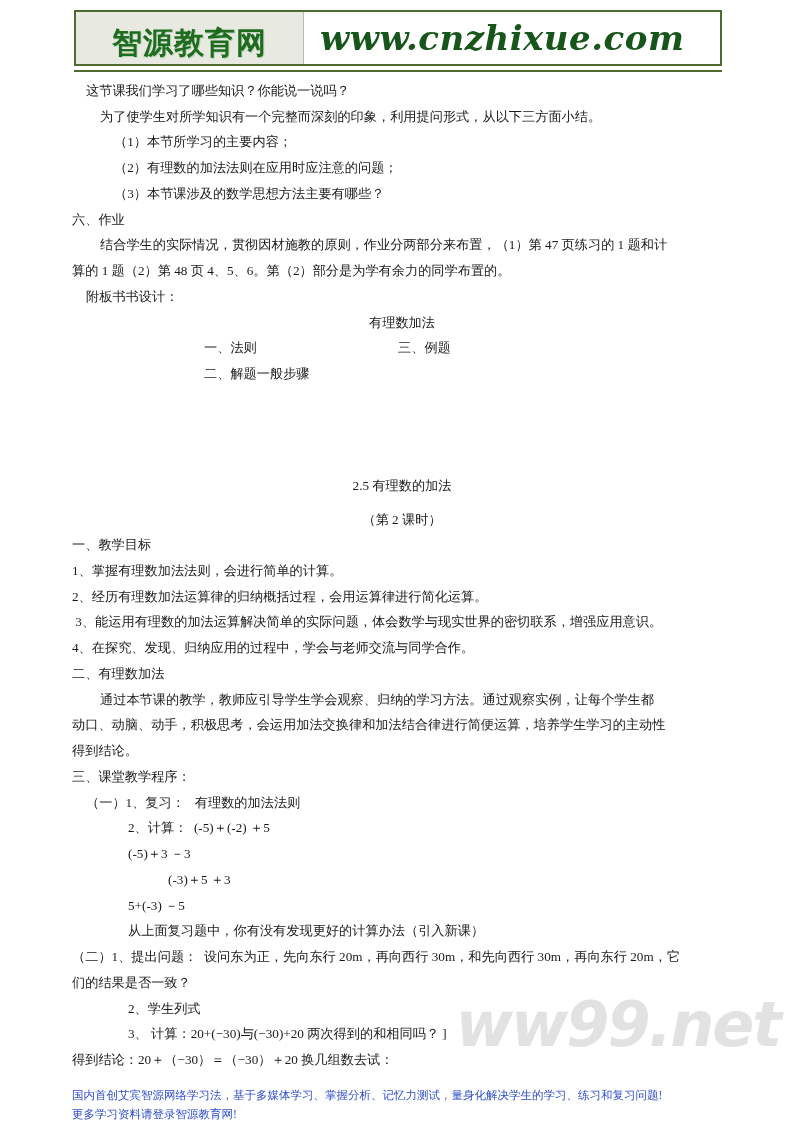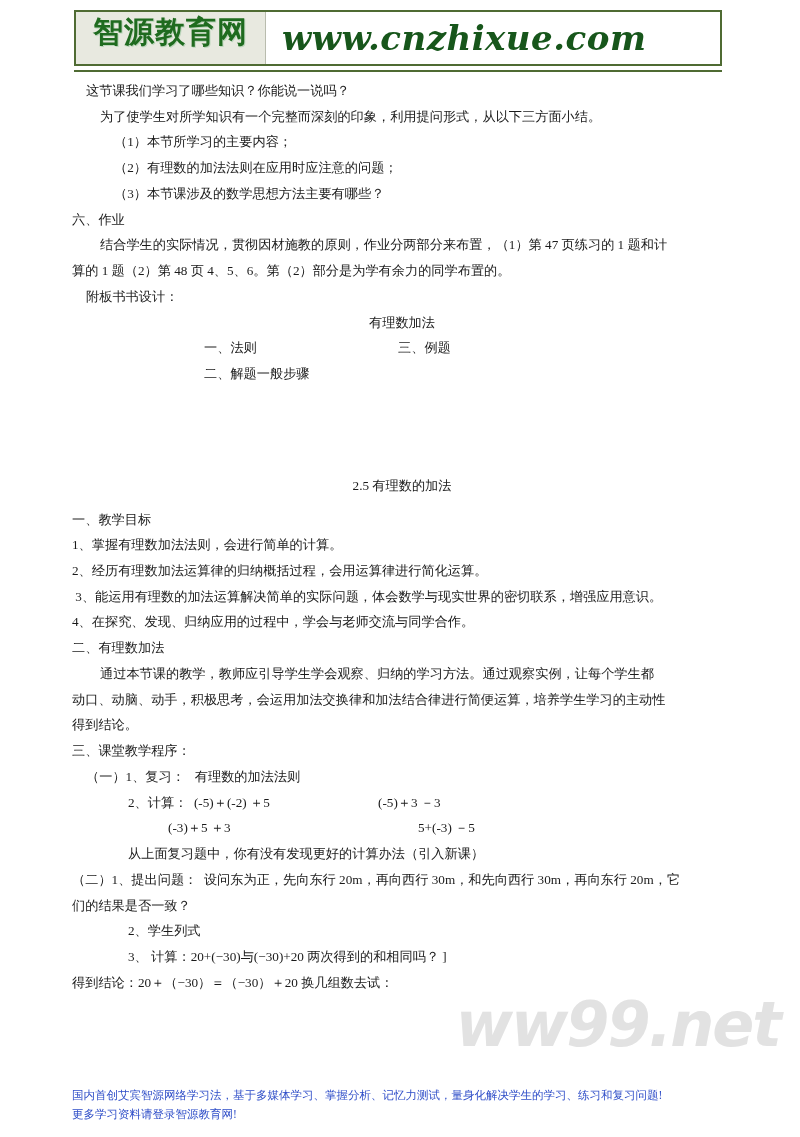"智源教育网" .banner-logo { align-items: flex-start -> flex-end; width: 190px -> 228px }
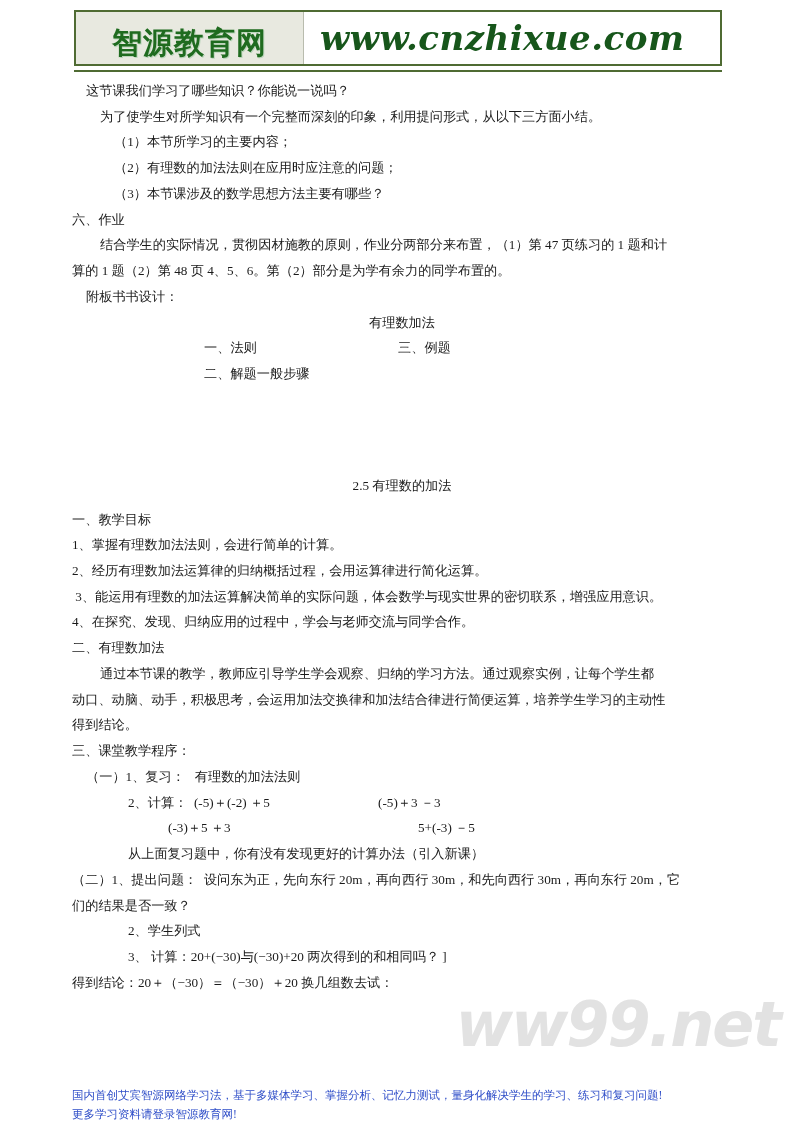"（第 2 课时）" div.ln { html: none -> <div>（第 2 课时）</div> }
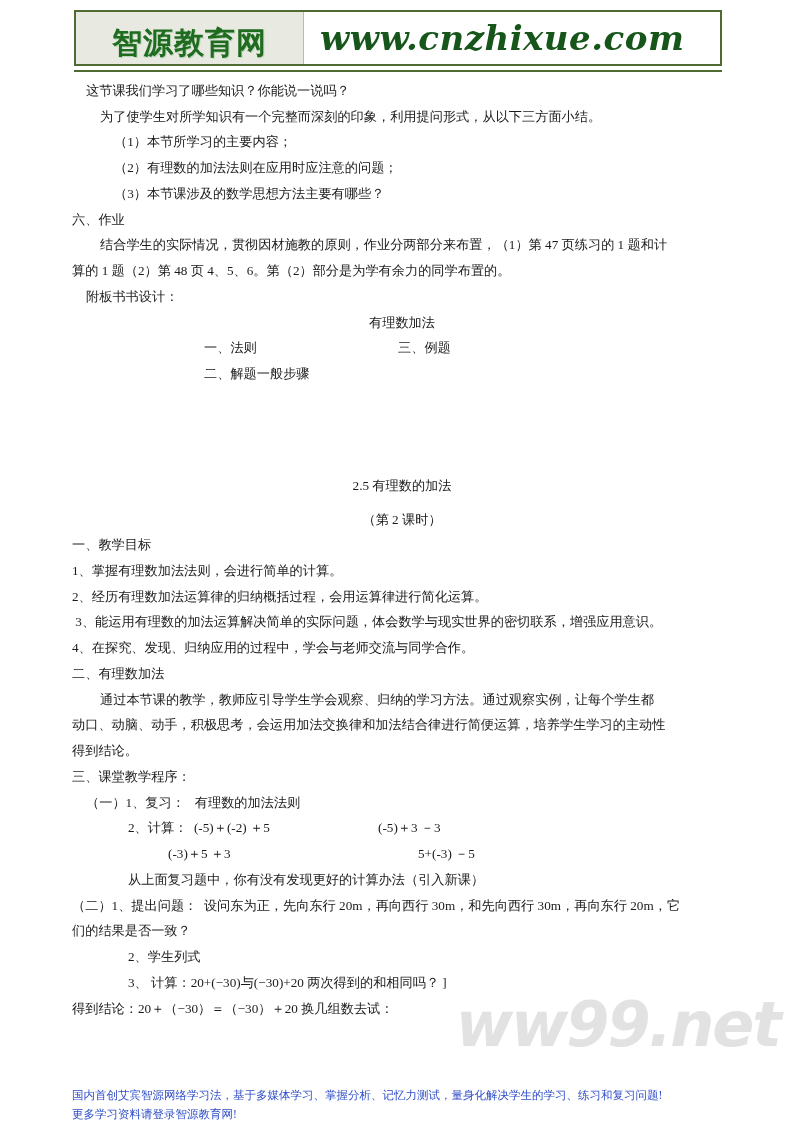"2、计算： (-5)＋(-2) ＋5" .calc-row { flex-direction: none -> column }
